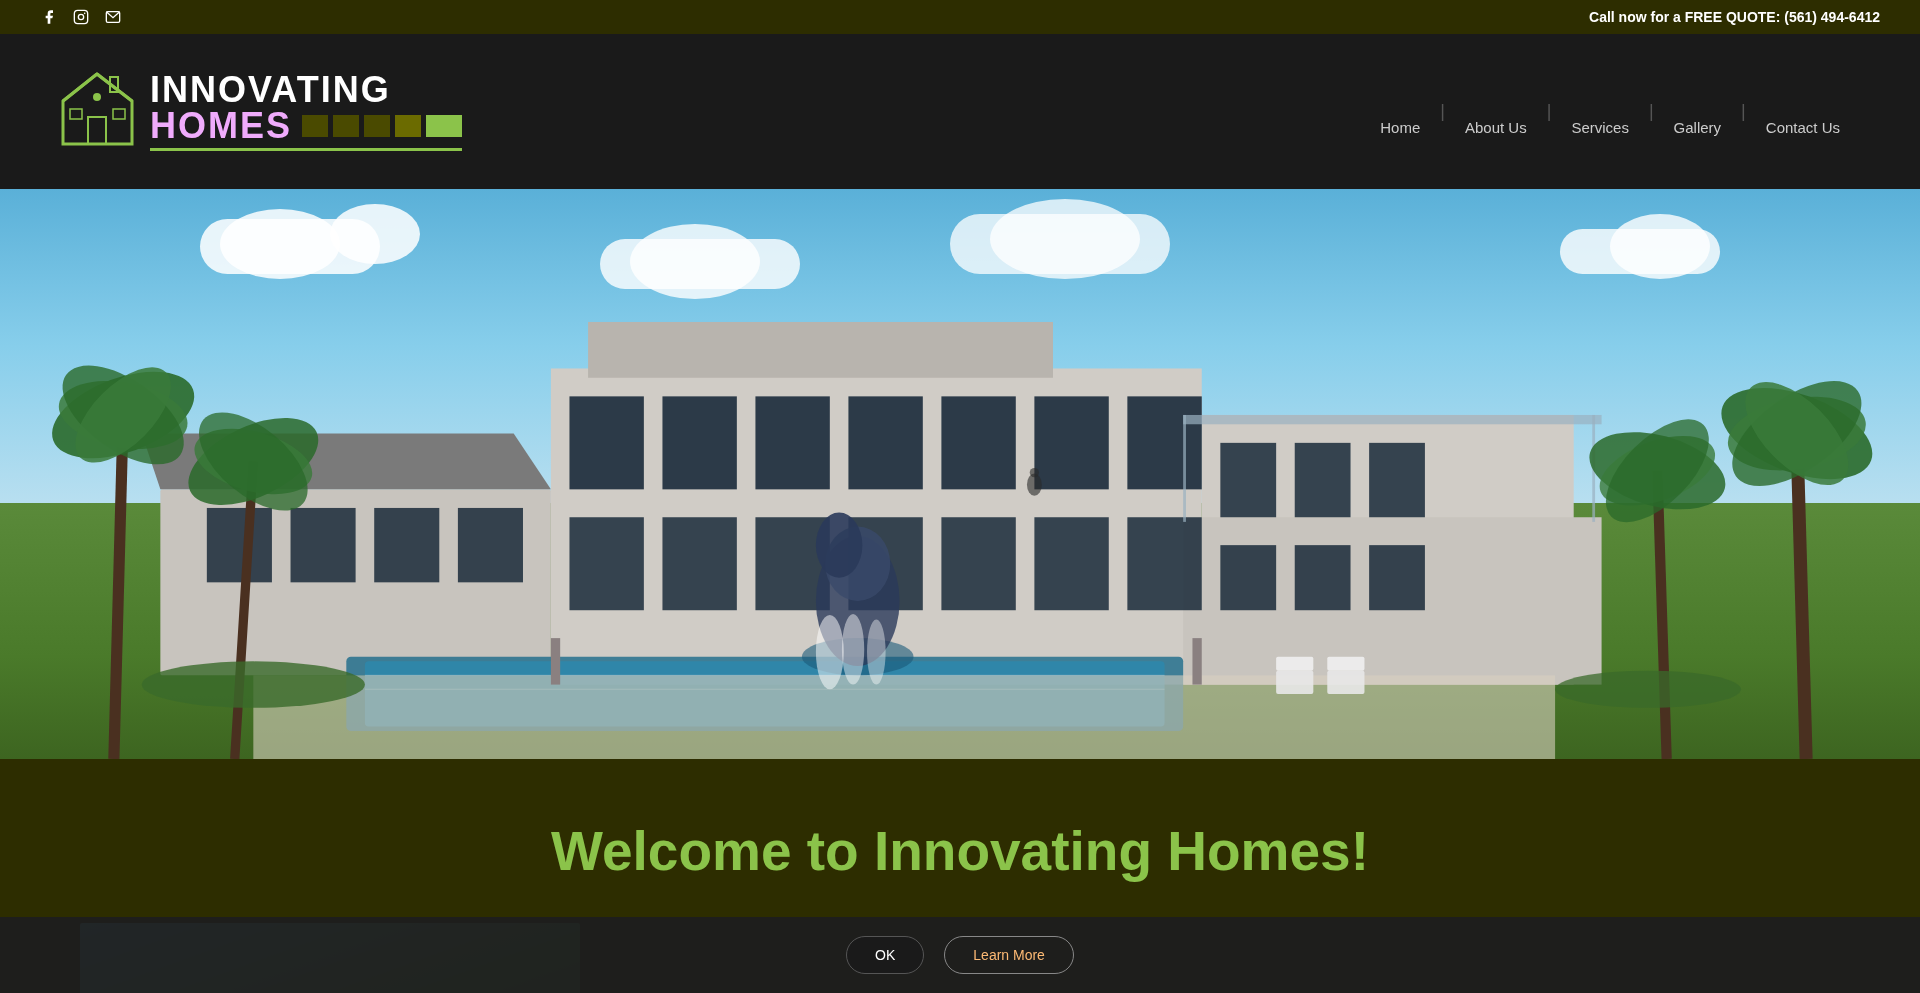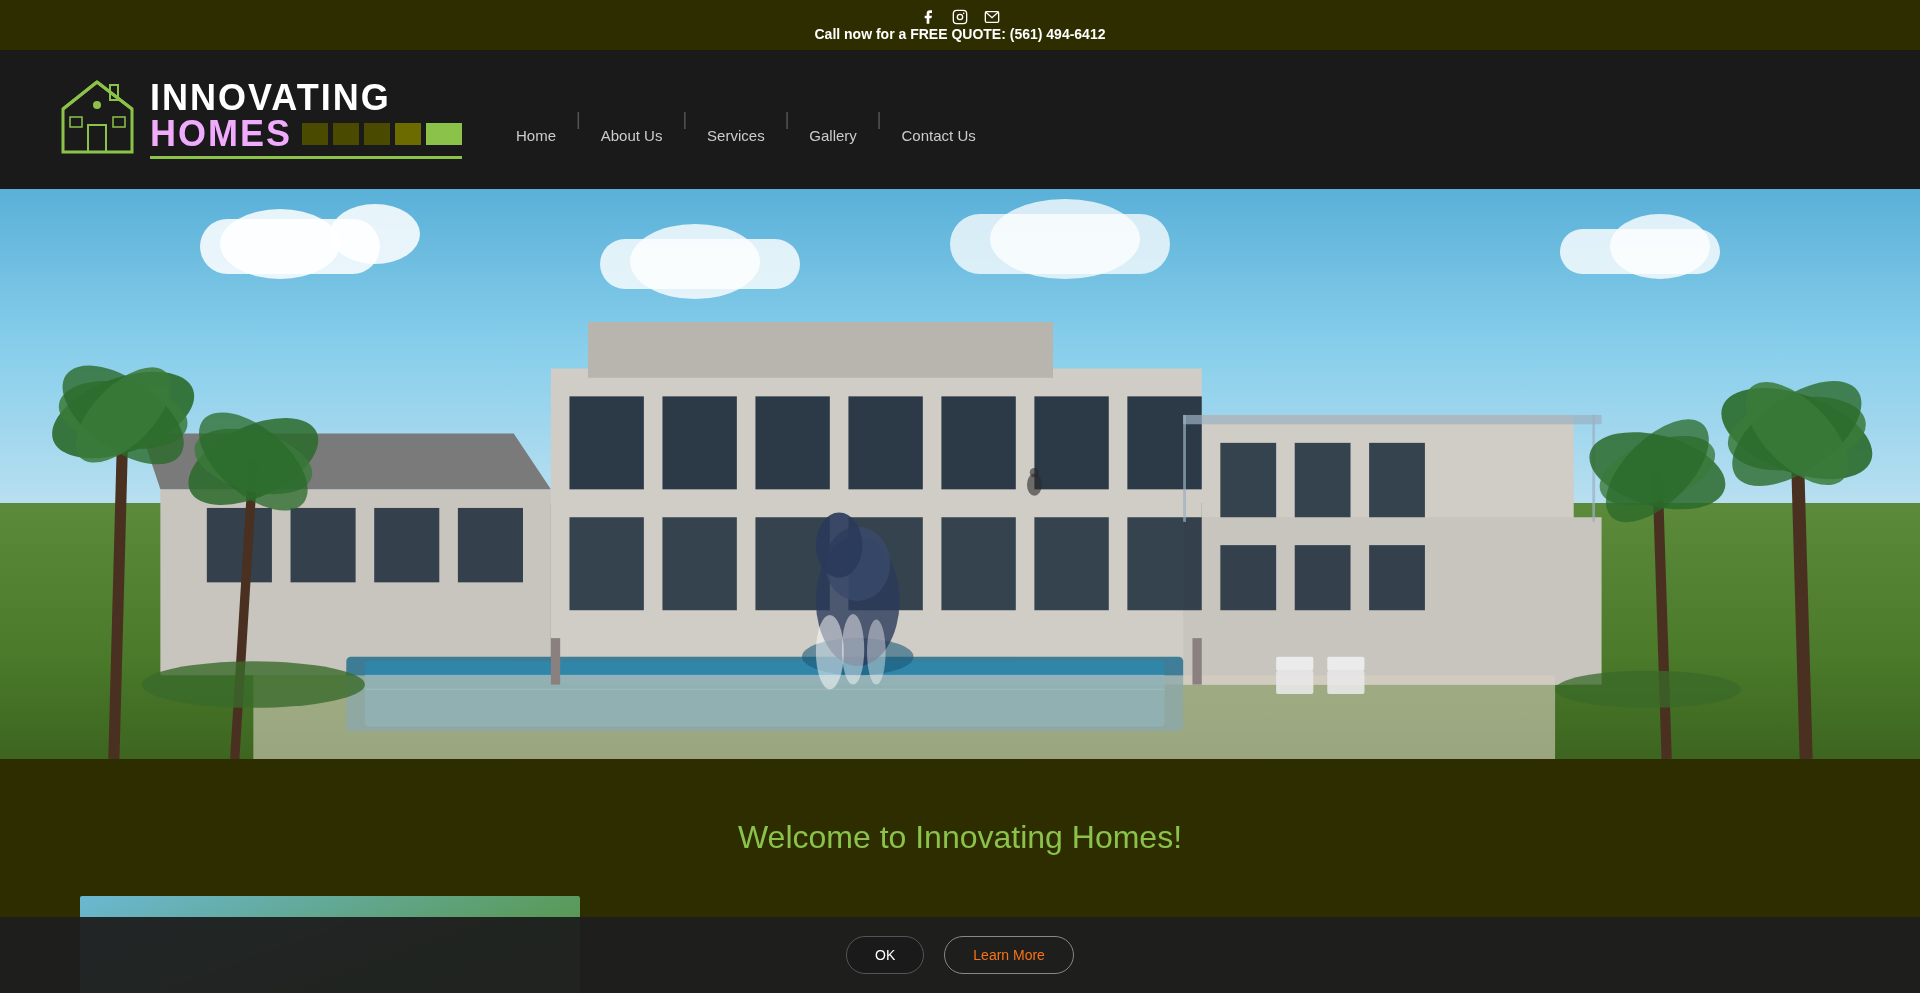"Call now for a FREE" .top-bar-inner { flex-direction: column -> none }
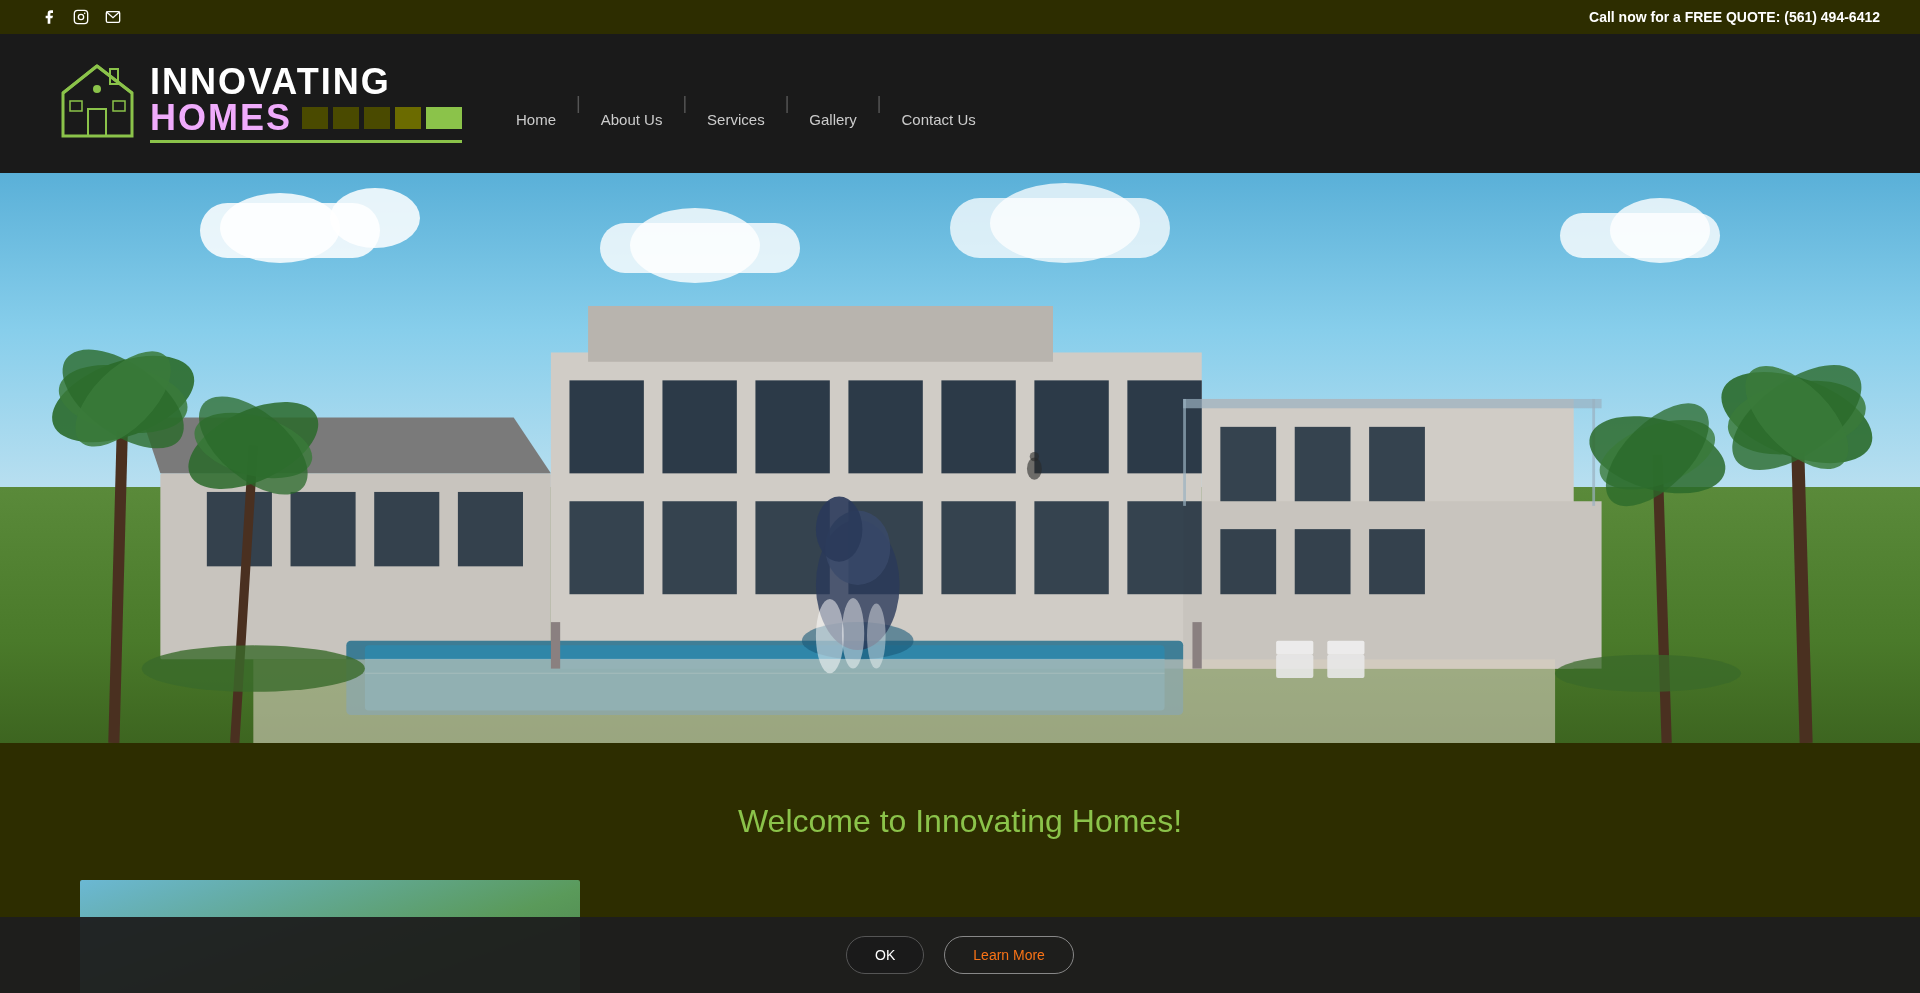"INNOVATING" .header { gap: 34px -> none; height: 139px -> 155px; justify-content: none -> space-between }
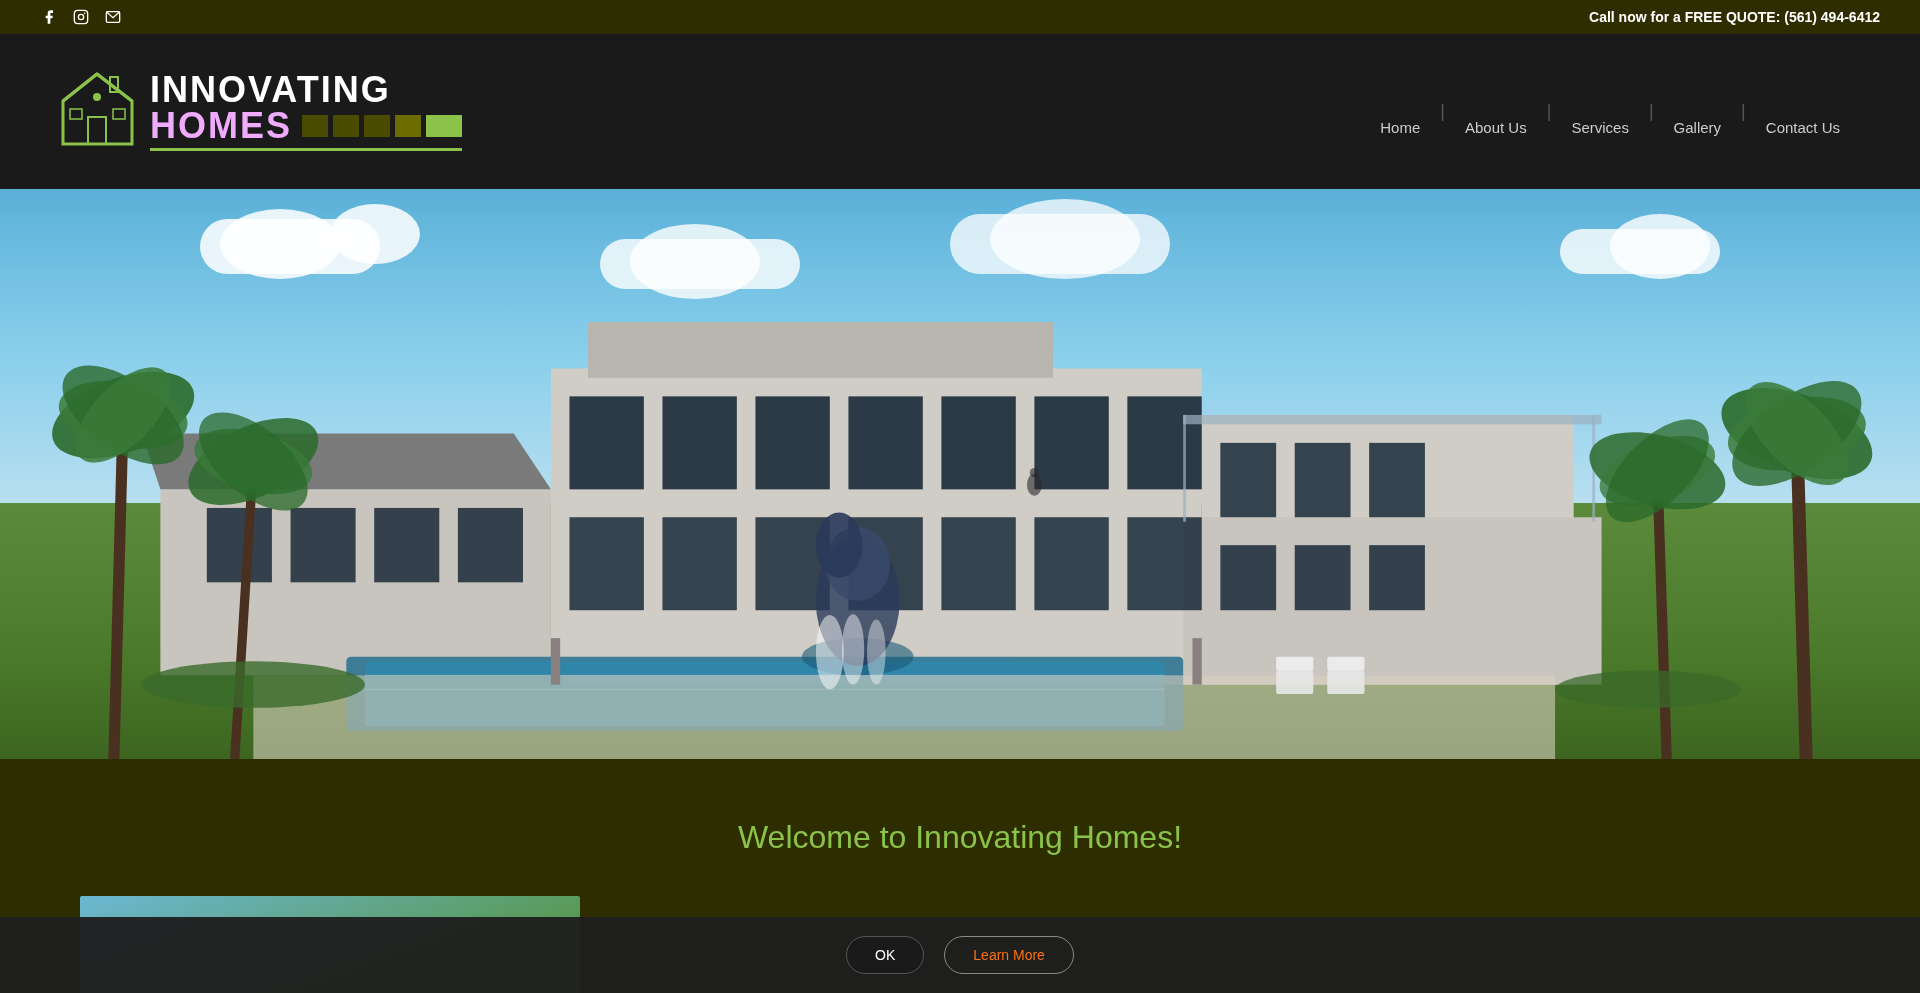"Welcome to Innovating Homes!" .welcome-title { font-size: 32px -> 55px; font-weight: 400 -> 700 }
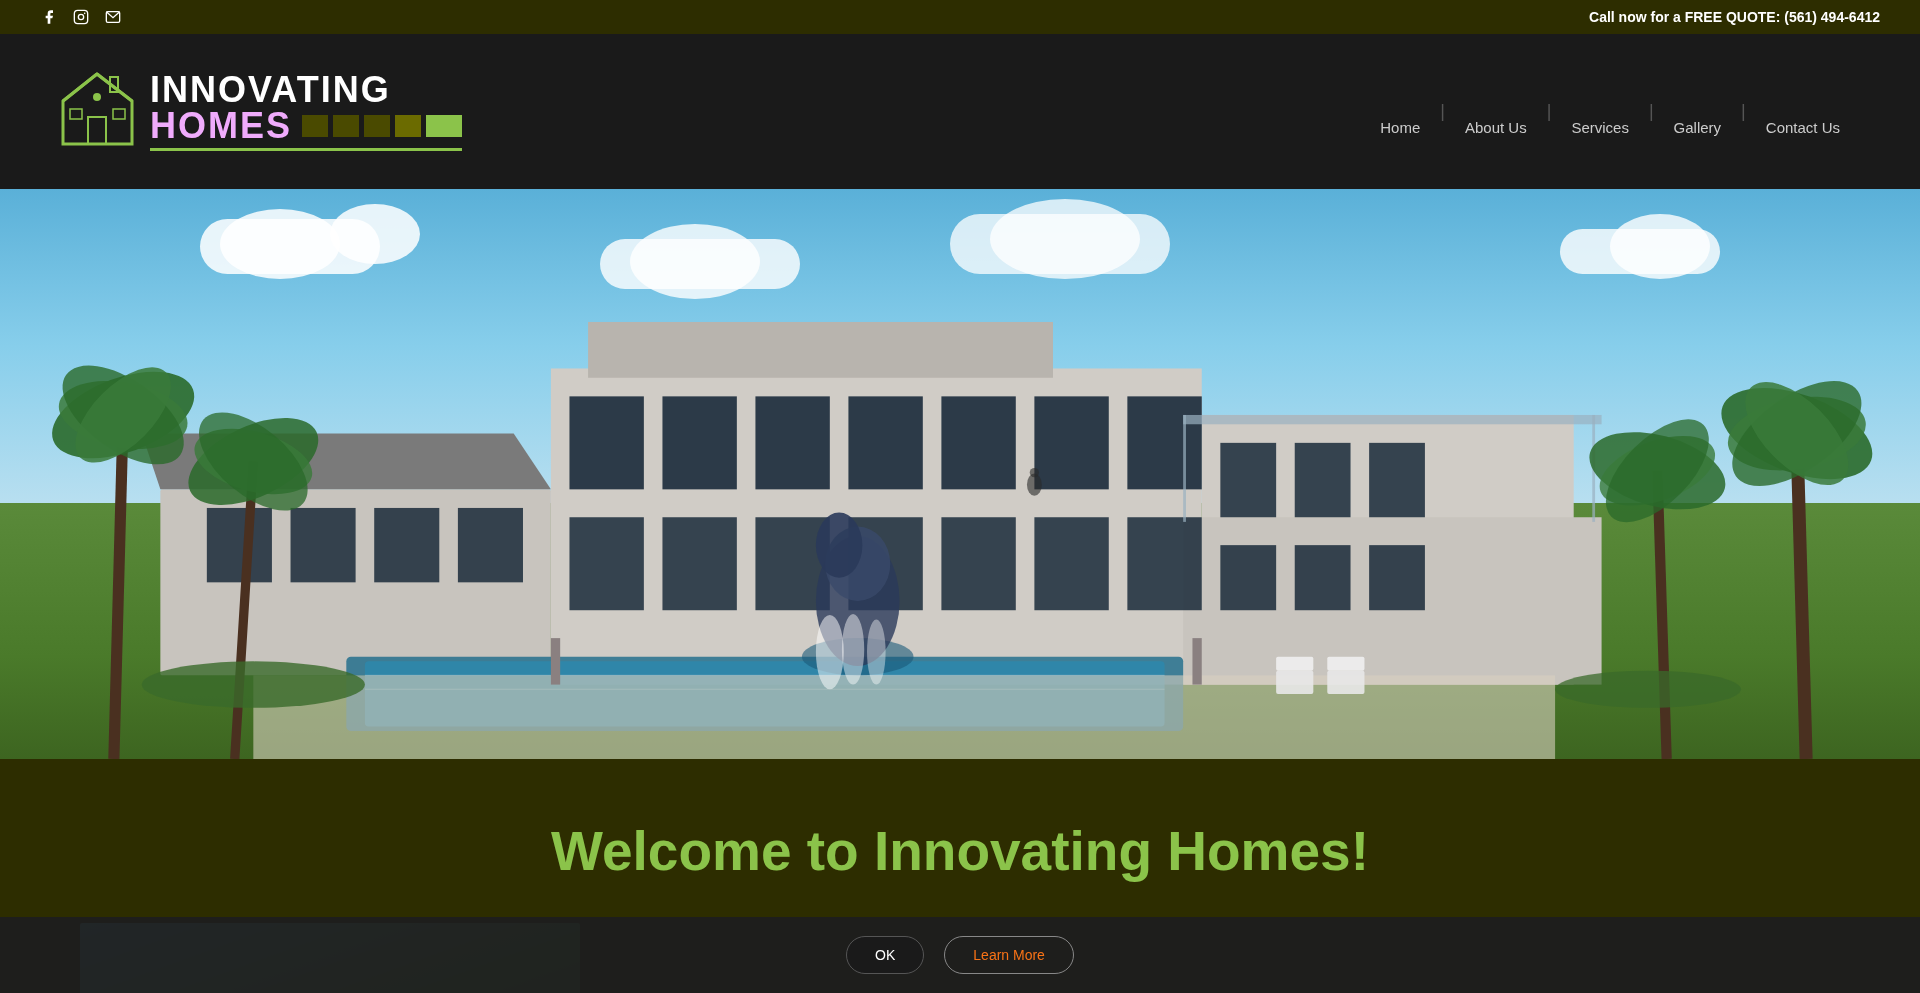"Learn More" .cookie-learn-btn { color: #f97316 -> #fdba74 }
